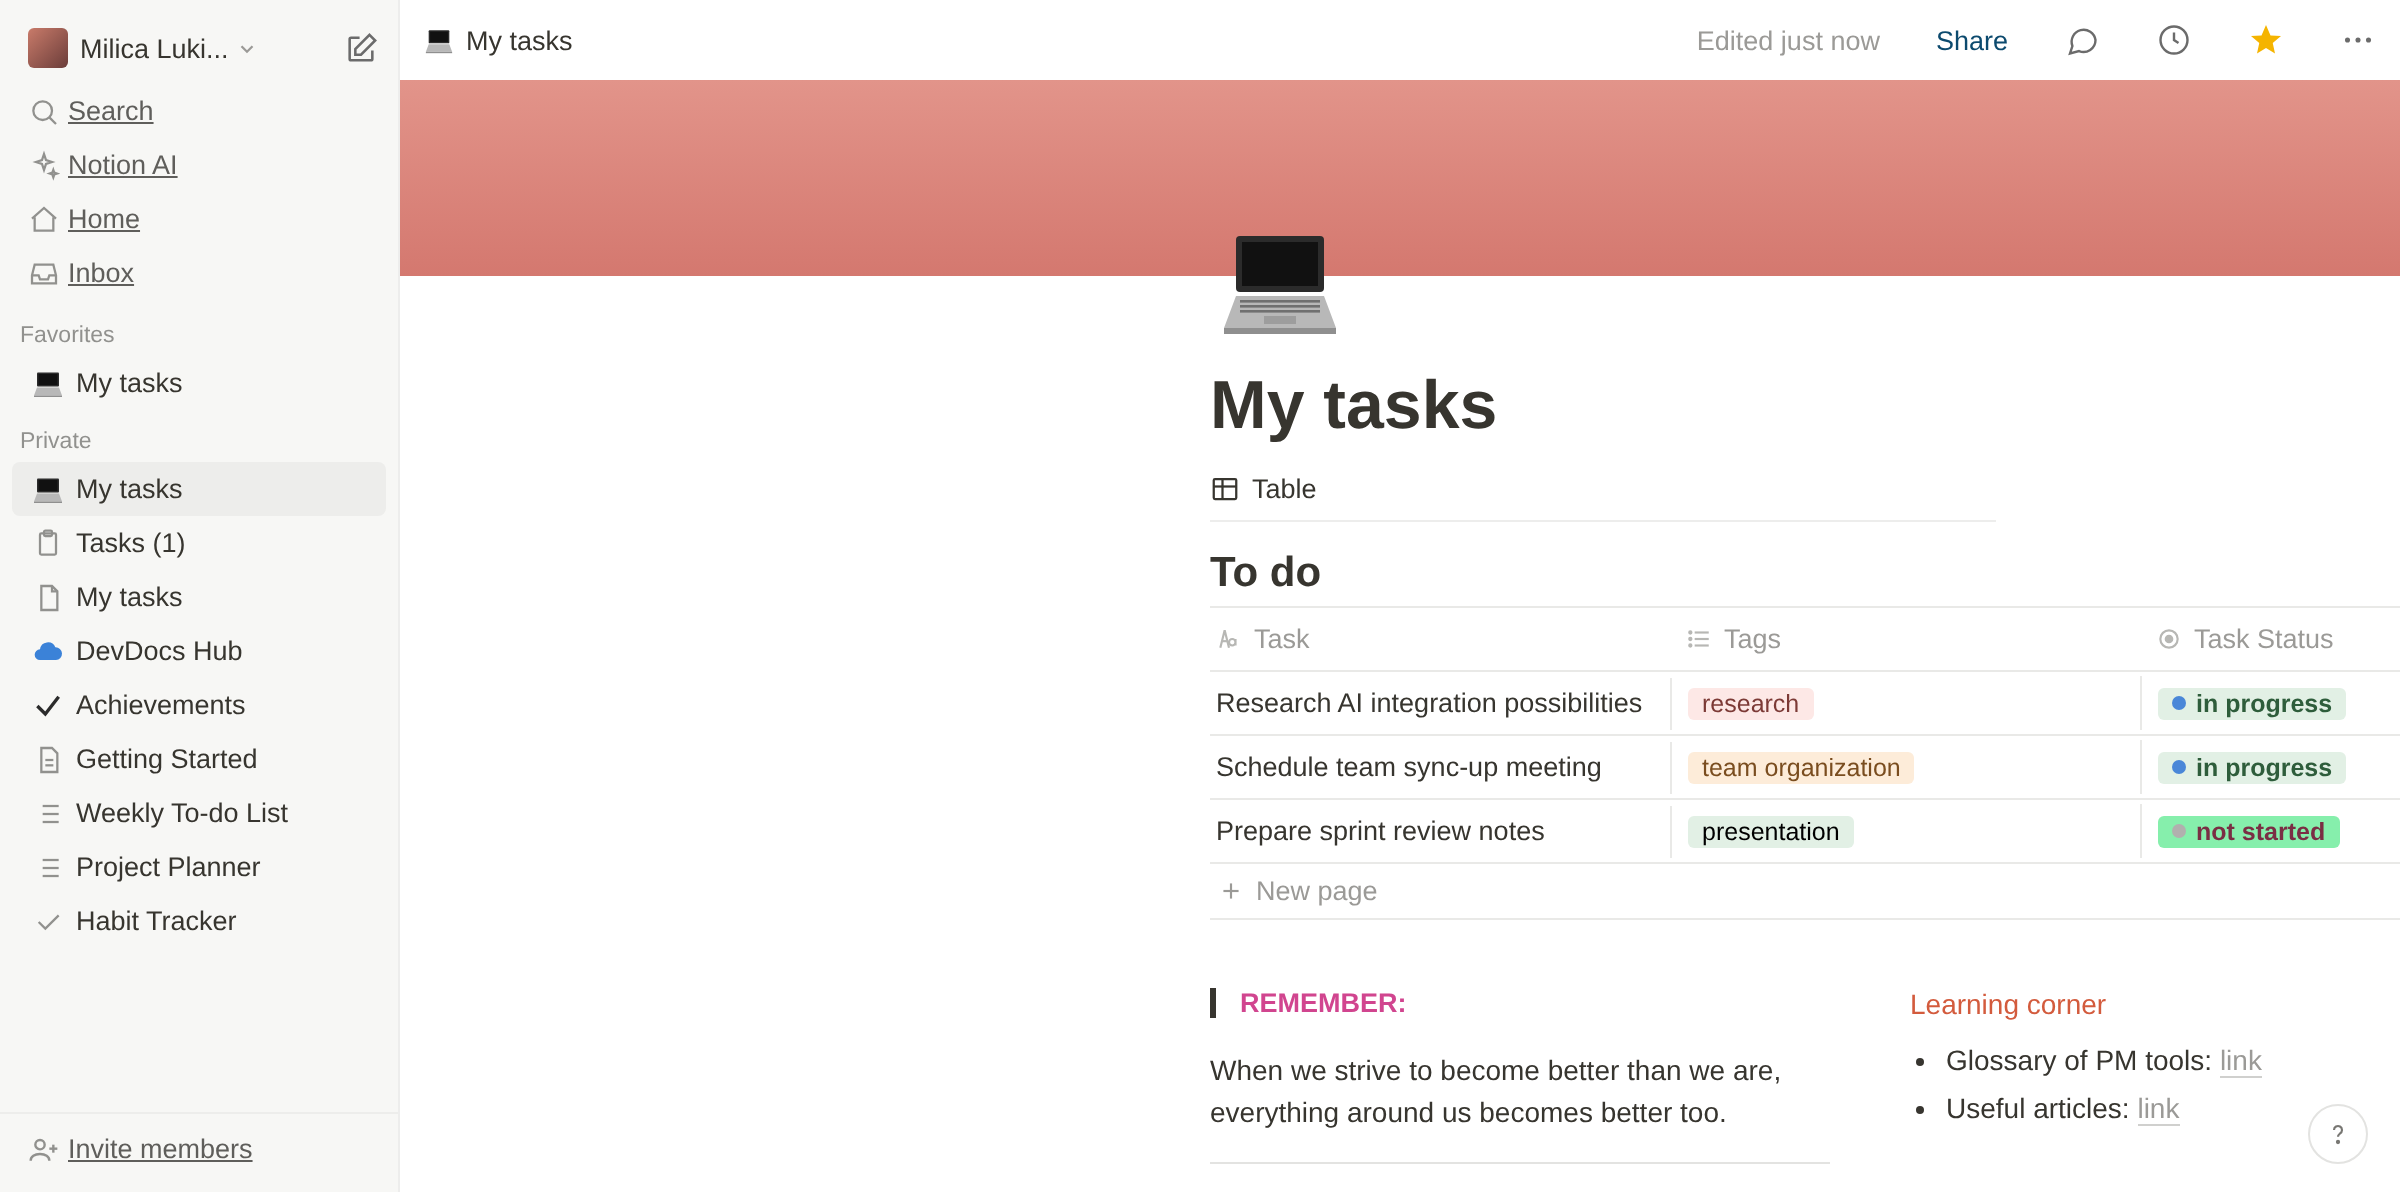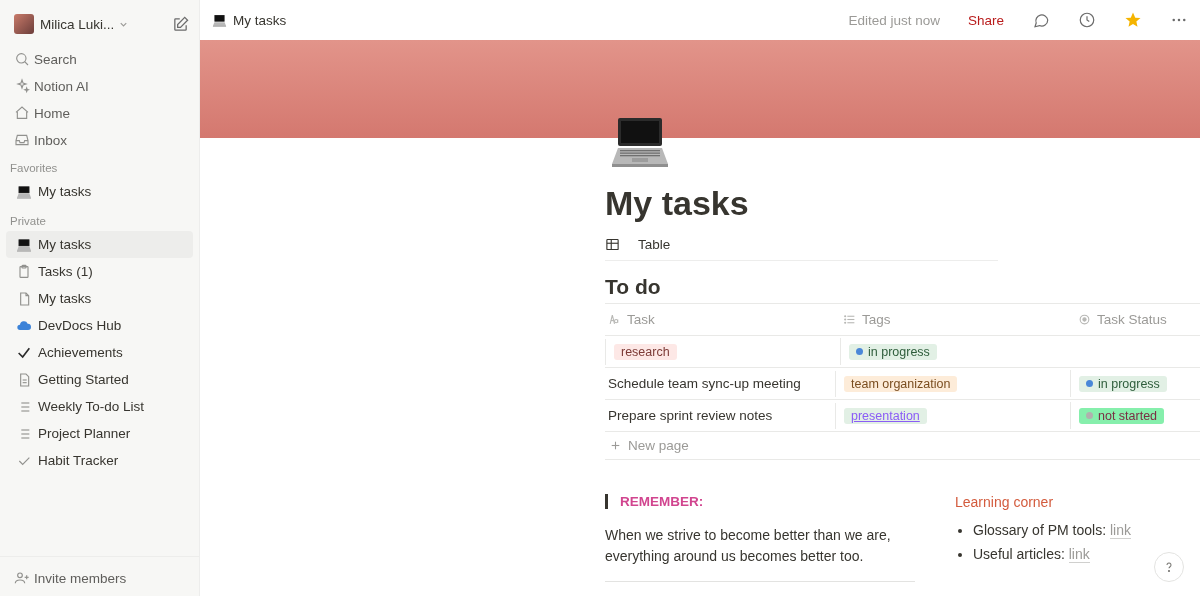"Share" span { color: #b91c1c -> #0c4a6e }
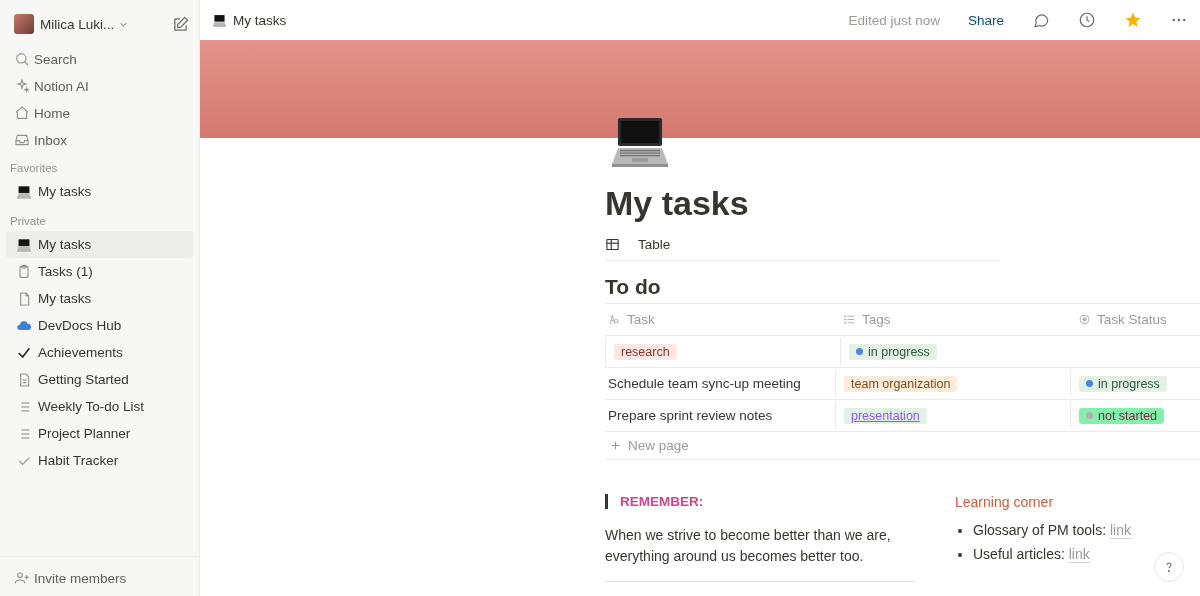"Search" .nav-item { align-items: flex-end -> flex-start; text-decoration: none -> underline }
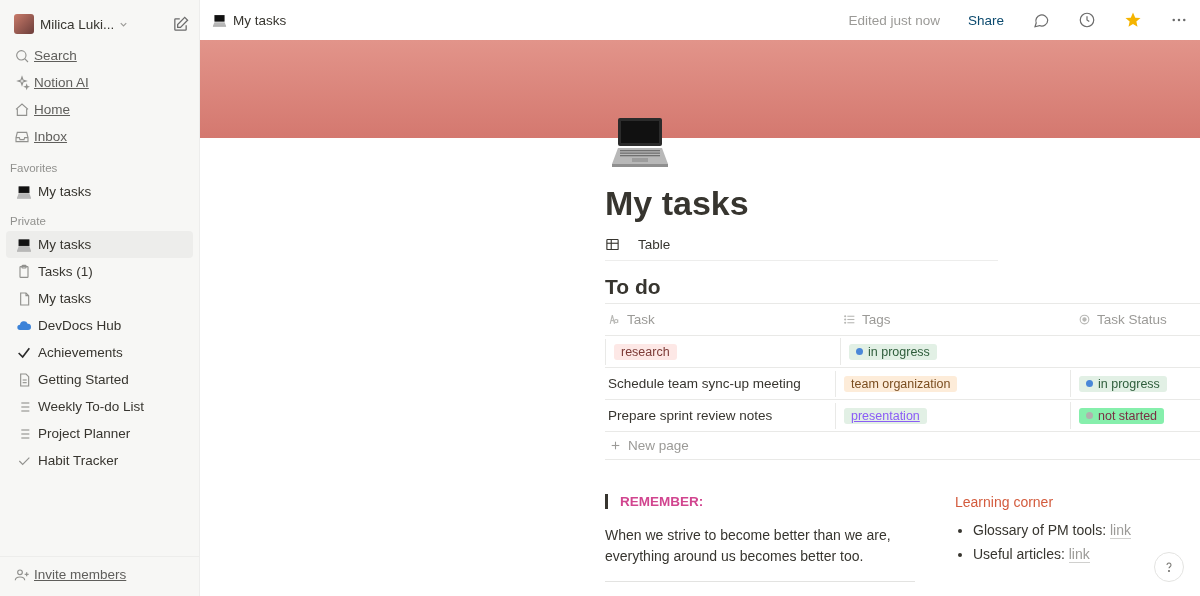"Table" .view-tab { gap: 18px -> 6px }
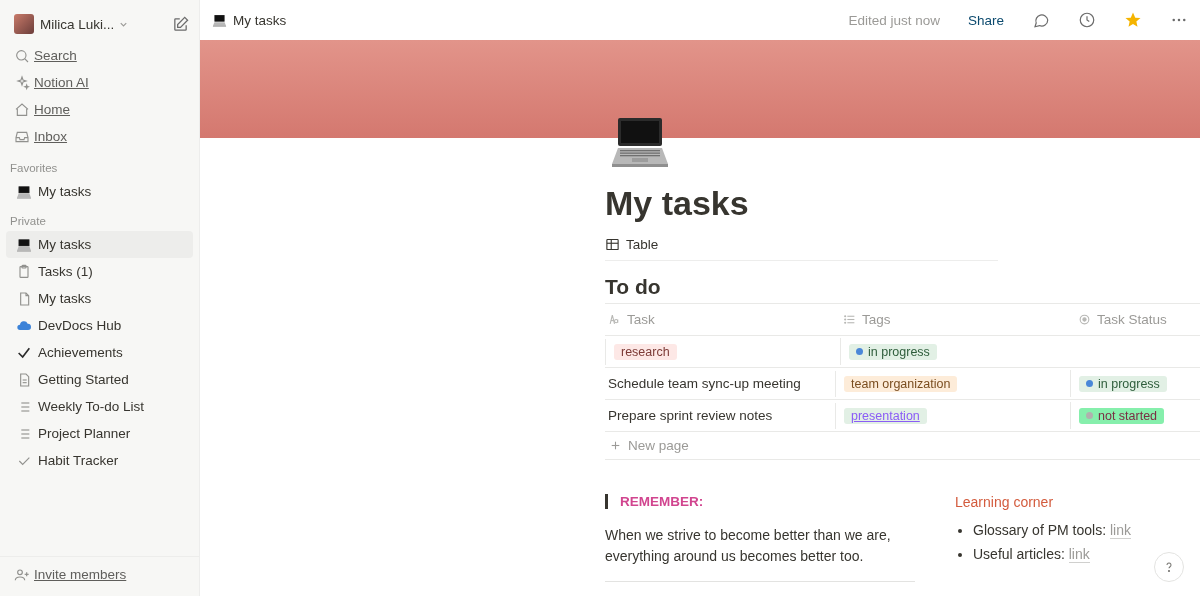"Research AI integration possibilities" div.col-task { html: none -> <div>Research AI integration possibilities</div> }
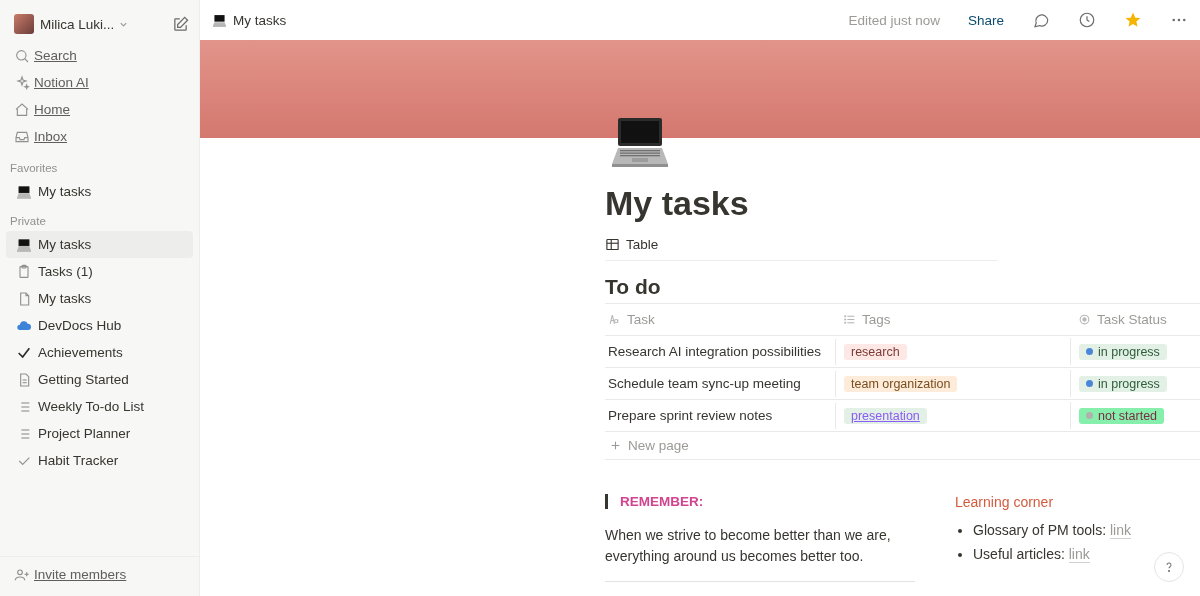"in progress" .status { font-weight: none -> bold }
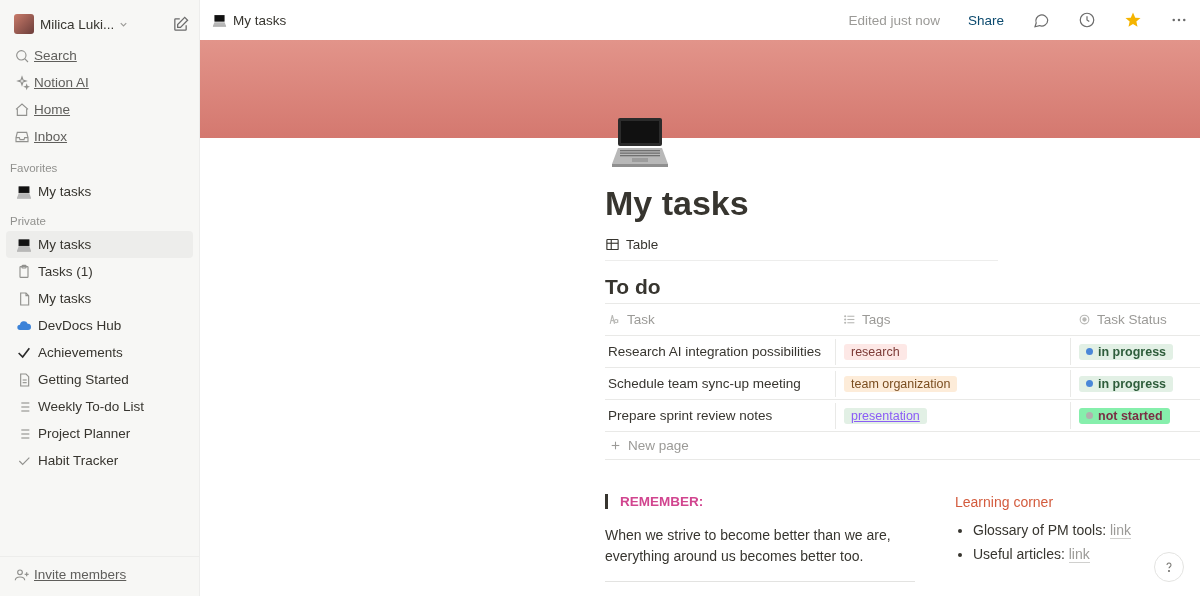"presentation" .tag.presentation { color: #8b5cf6 -> #000000; text-decoration: underline -> none }
